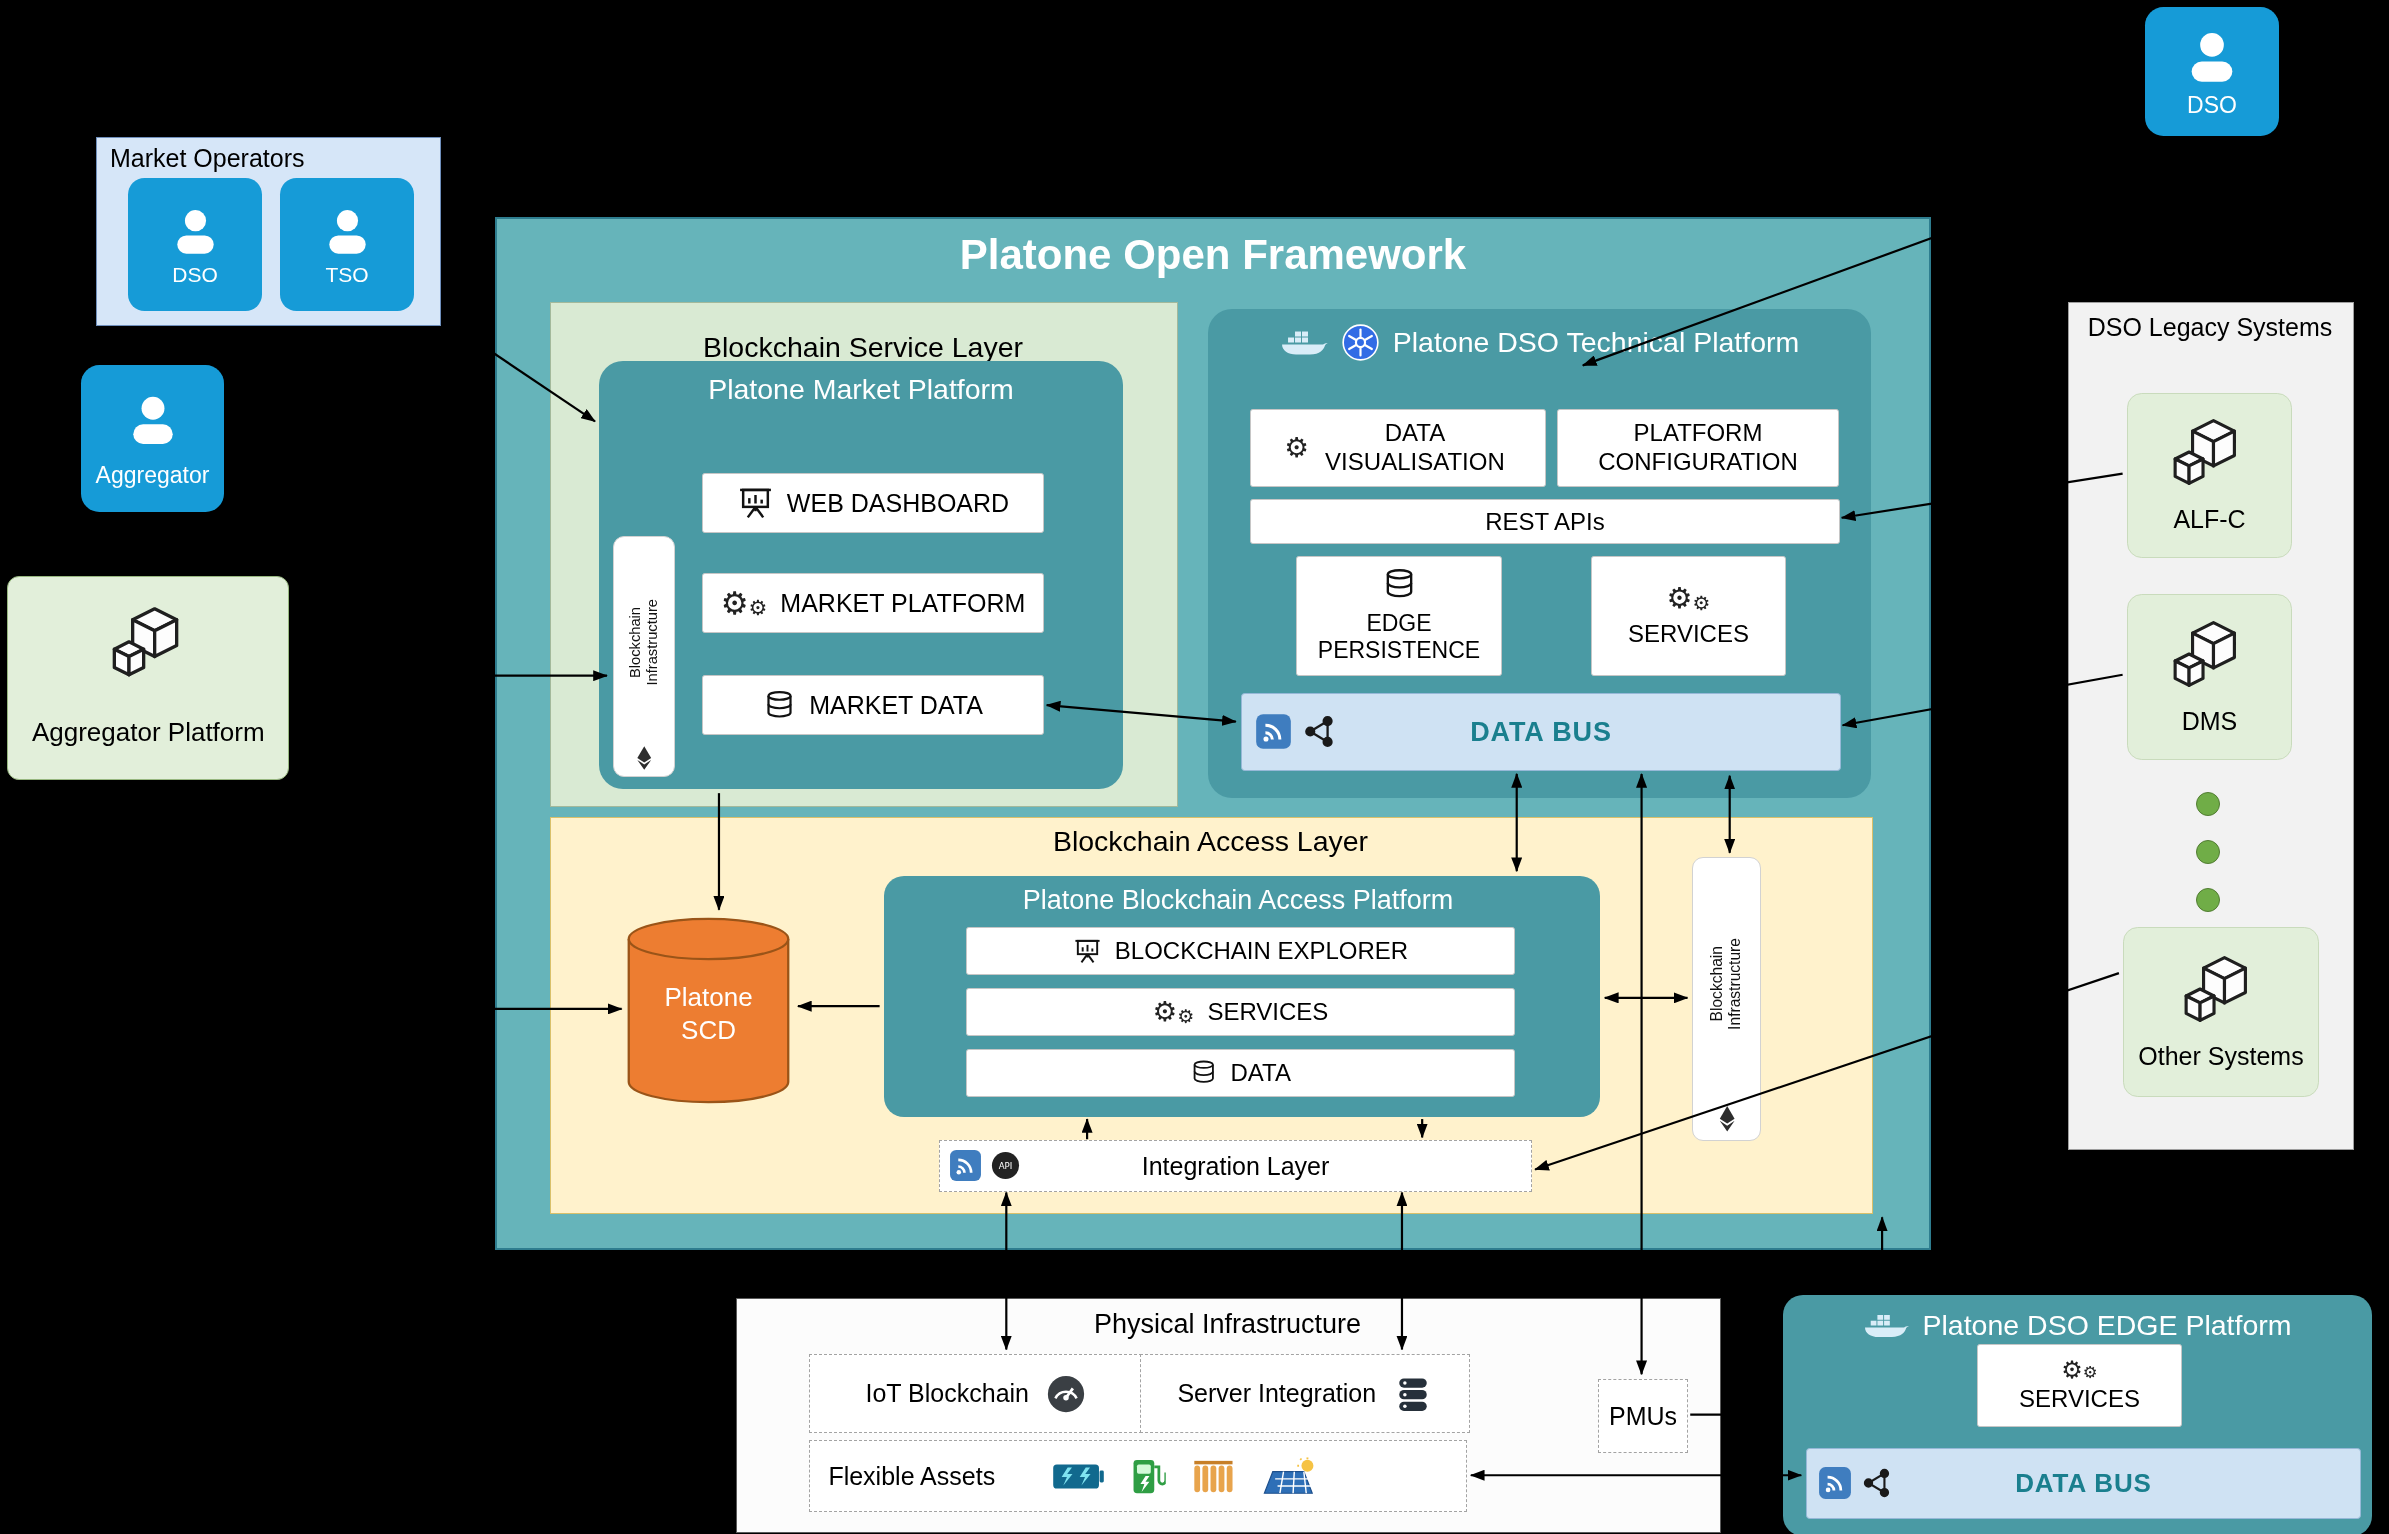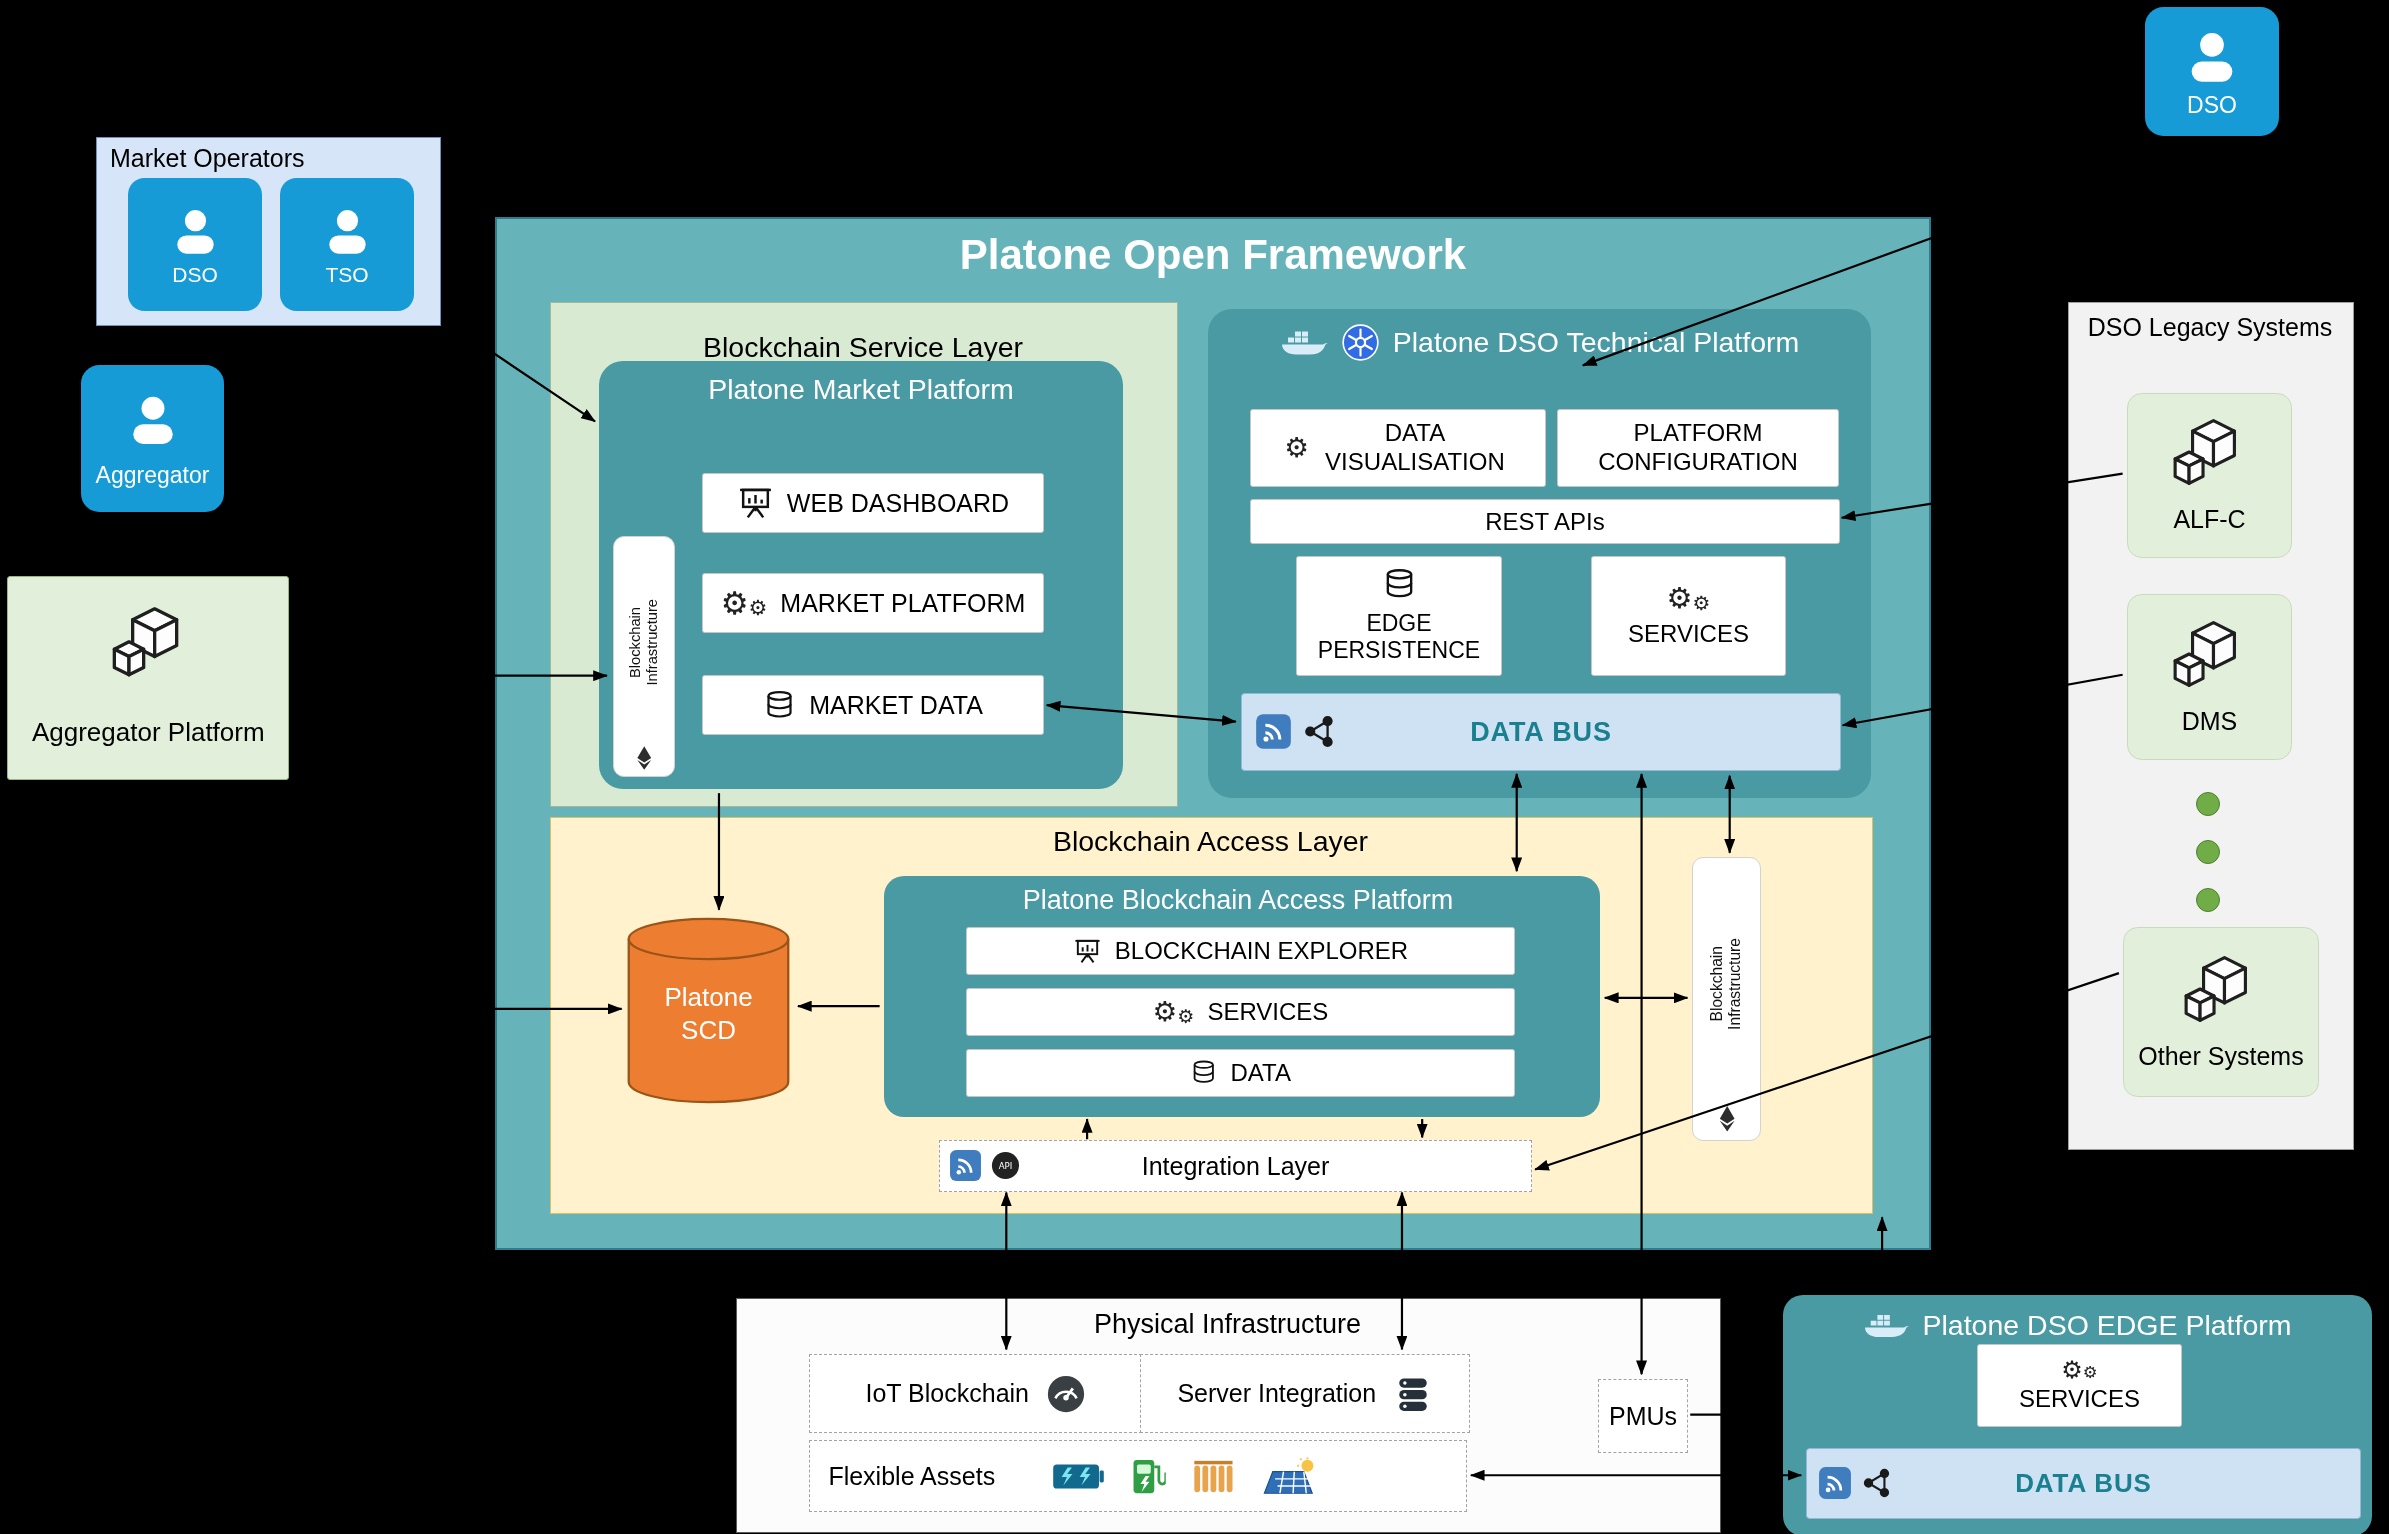"Aggregator Platform" div.abs { border-radius: 3px -> 12px }
